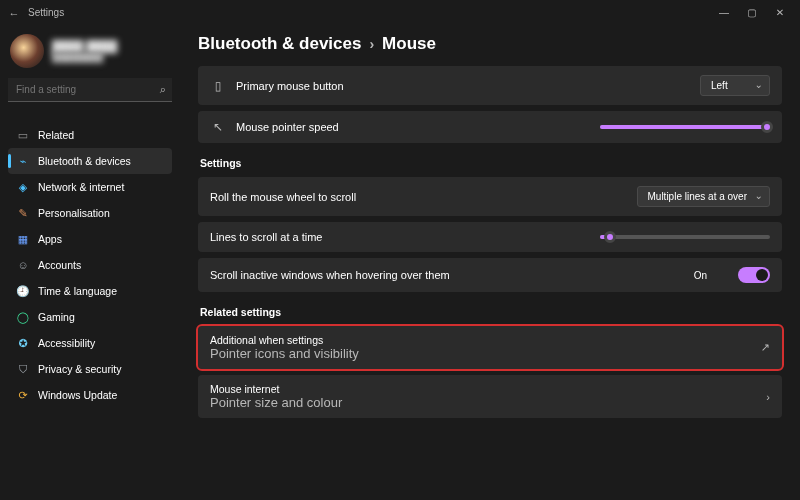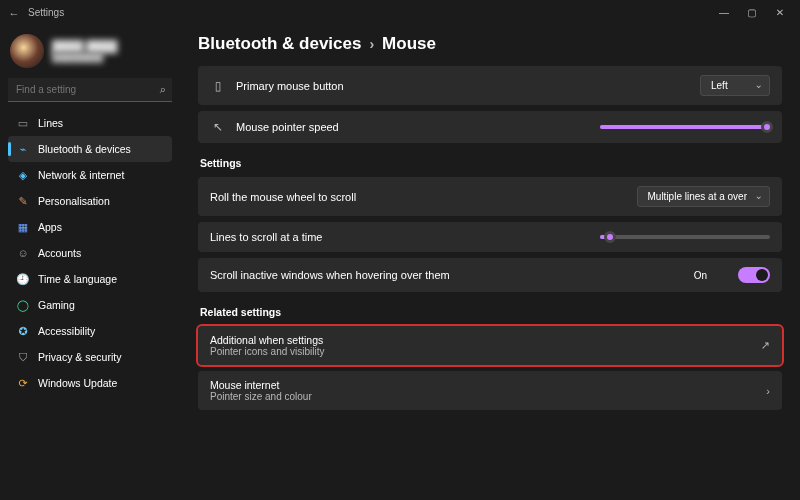"Find a setting" .search { margin-bottom: 8px -> 20px }
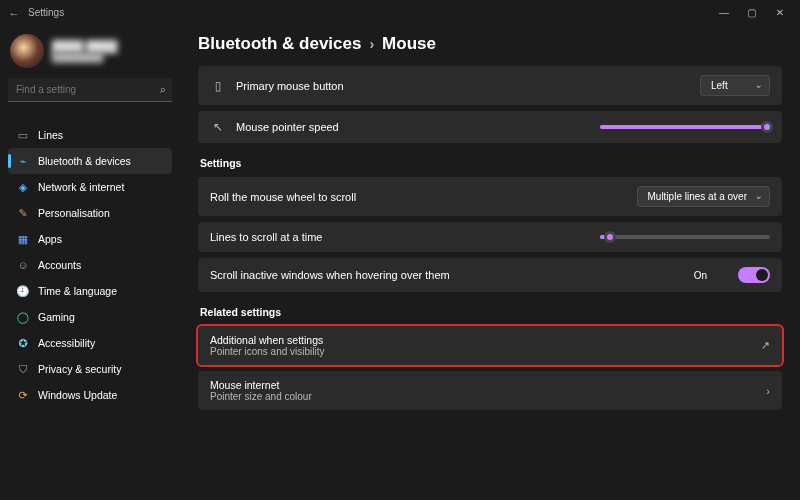"Lines" span { text: Lines -> Related }
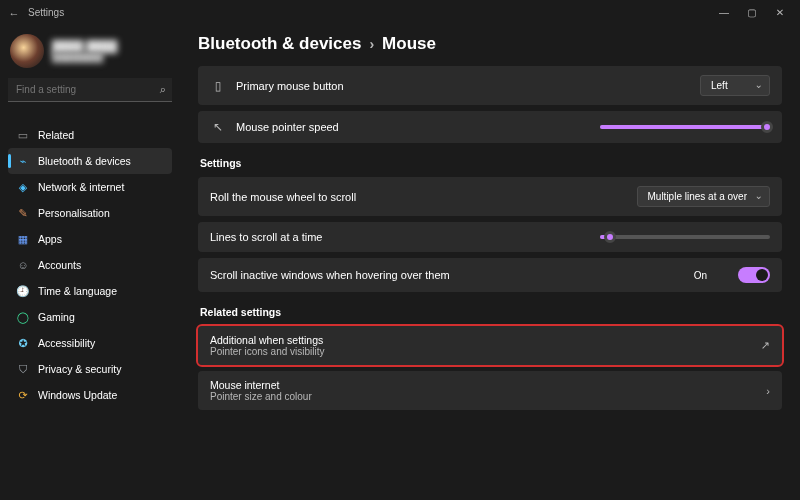"Pointer icons and visibility" .link-row .sub { font-size: 10px -> 13px }
